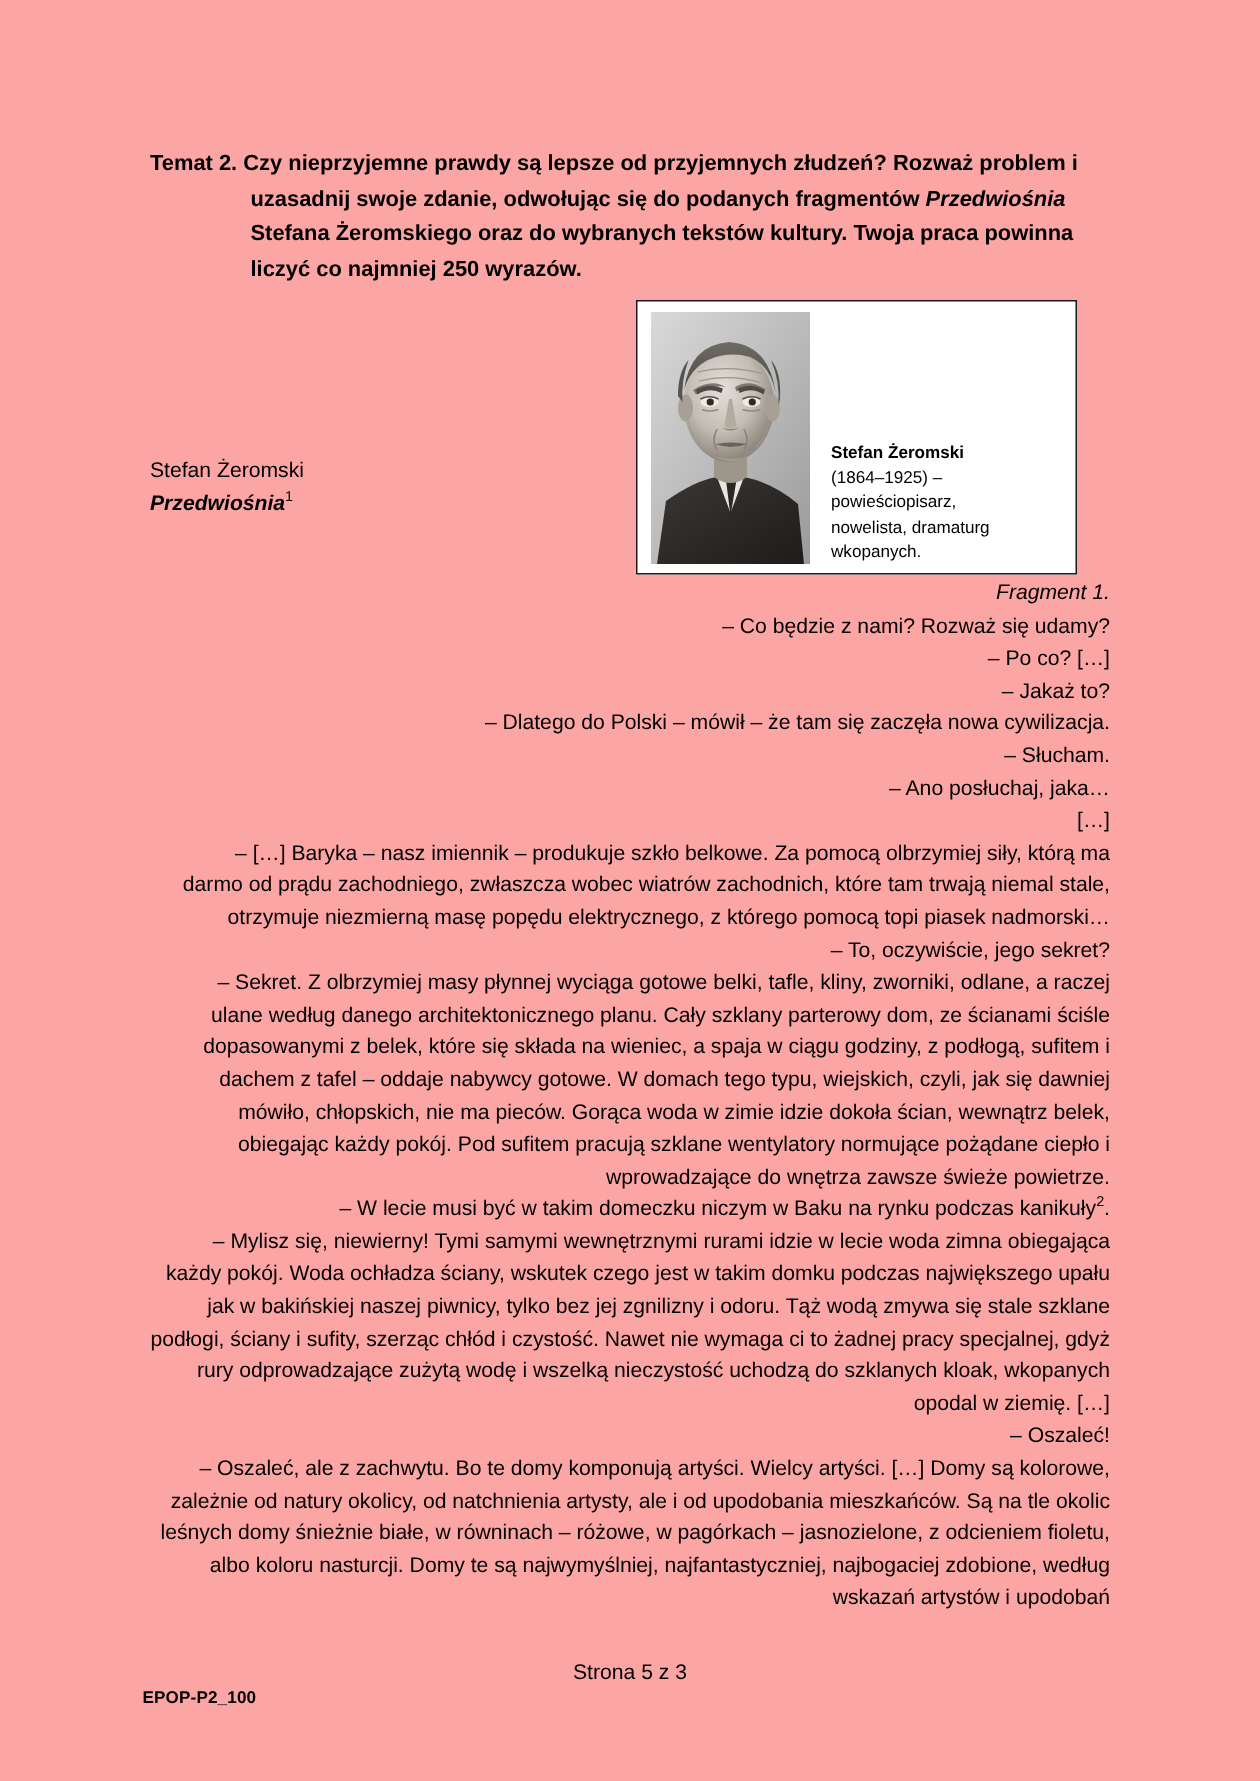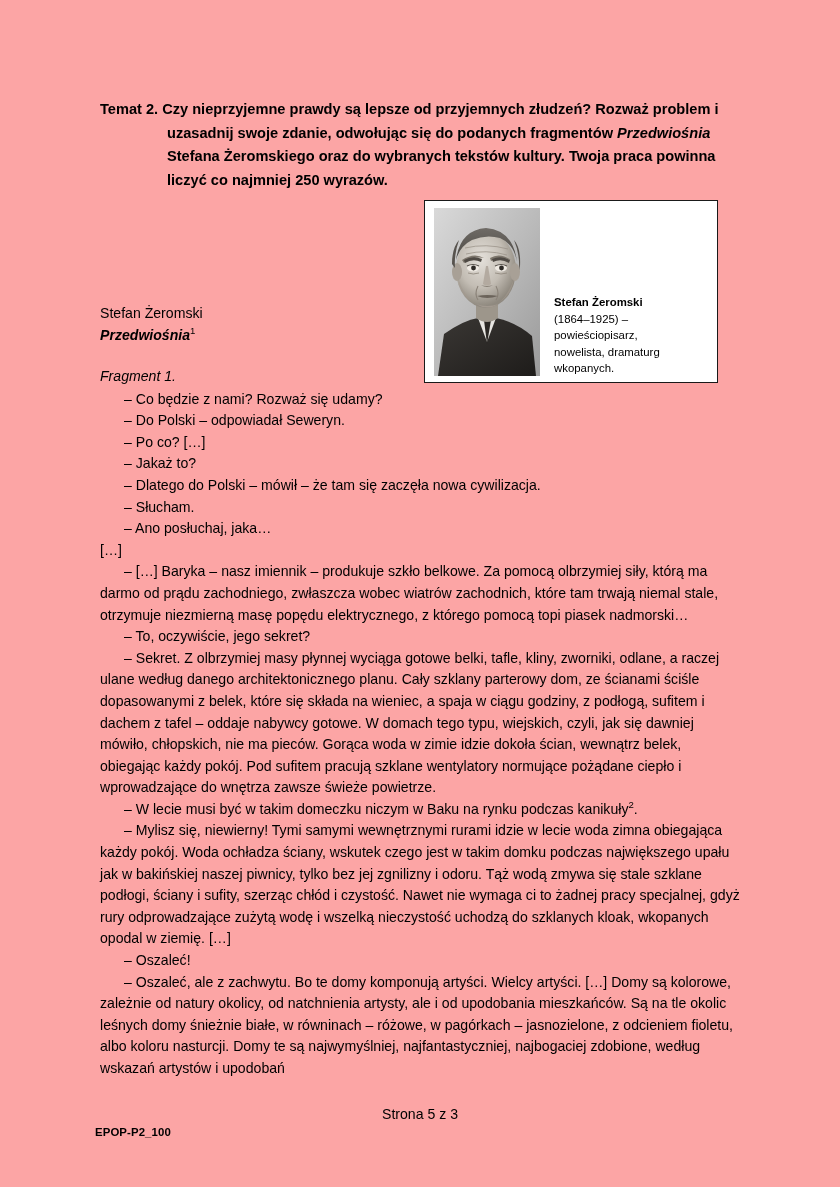"Fragment 1." .body-text { text-align: left -> right; top: 366px -> 384px }
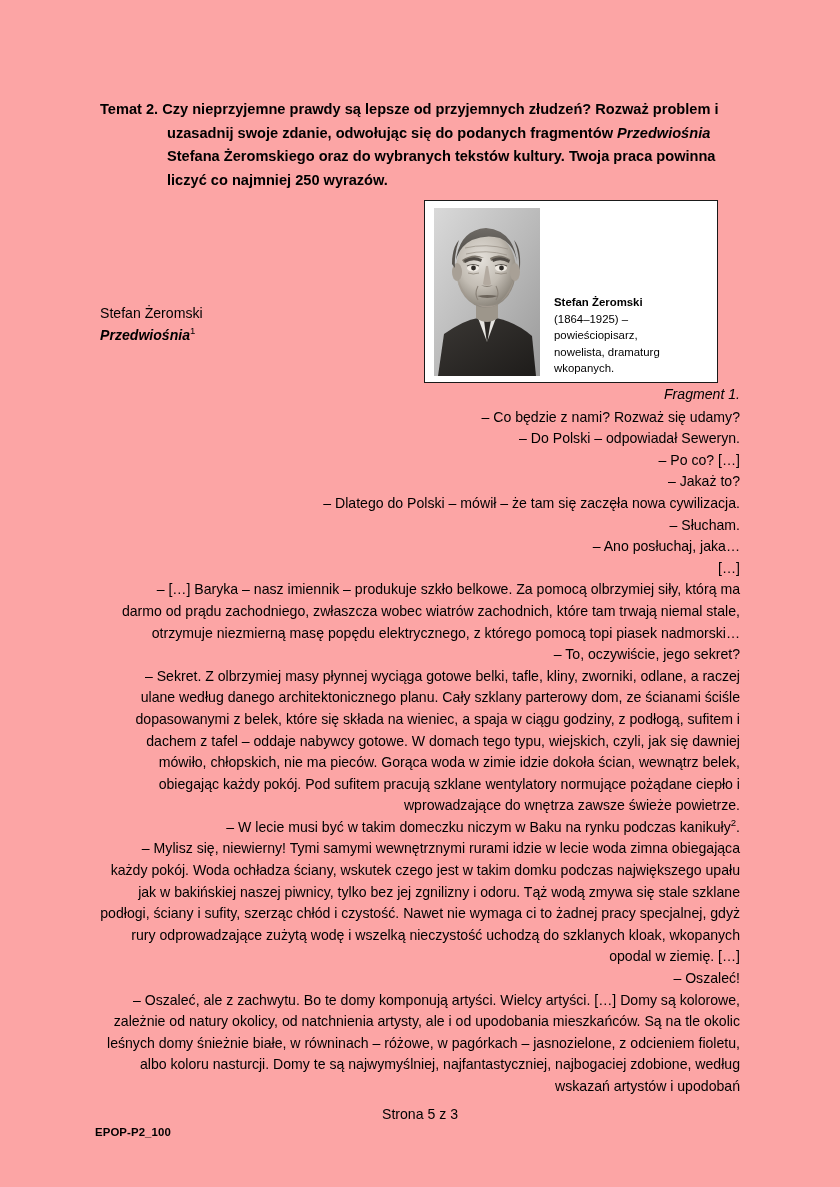"– Do Polski – odpowiadał" p.indented { html: <p>– Do Polski – odpowiadał Seweryn.</p> -> none }
